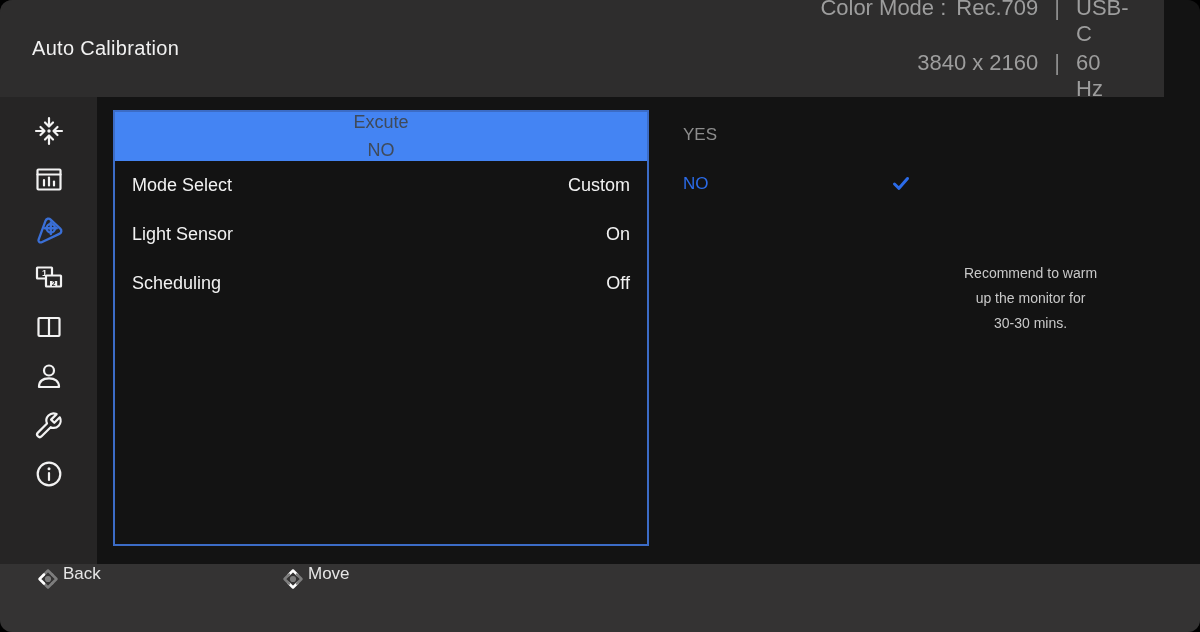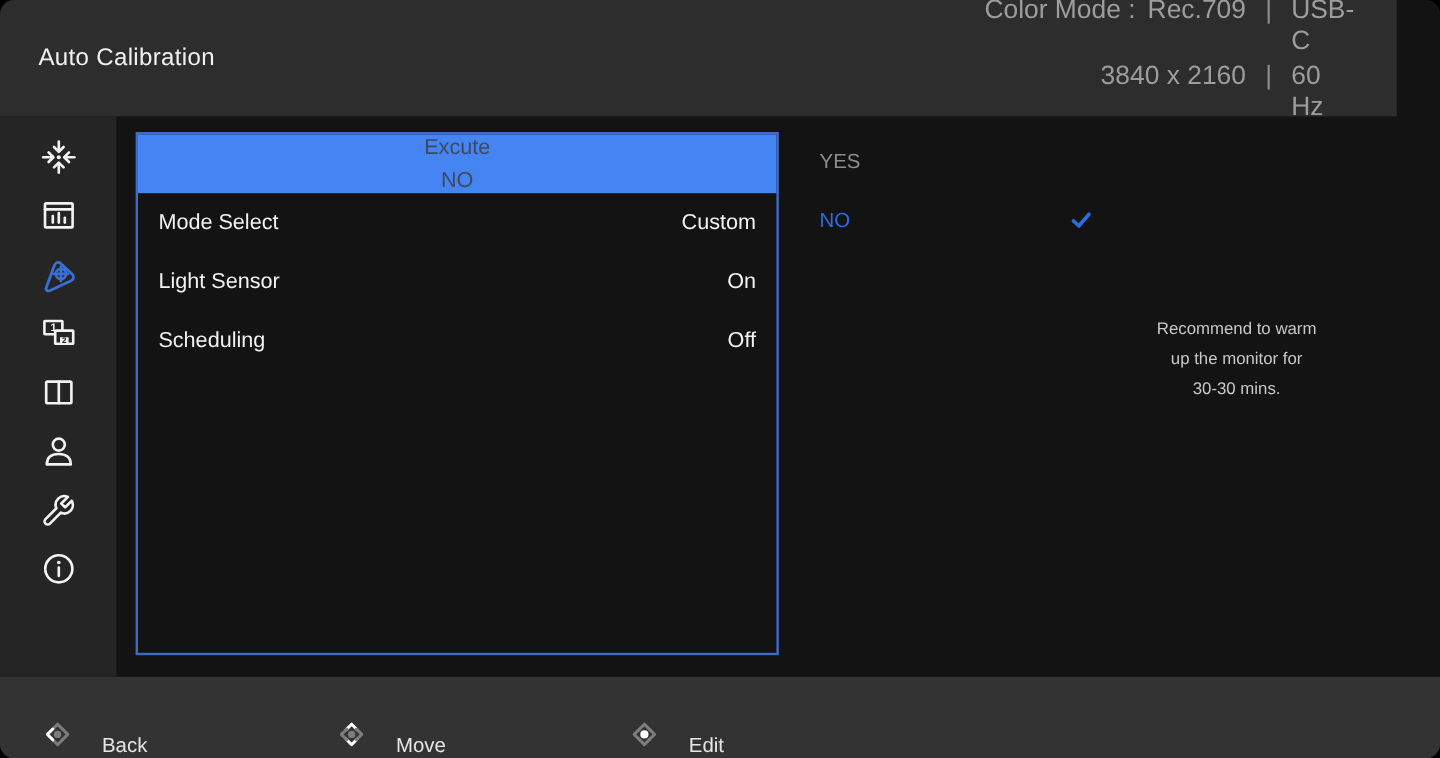"Back" .action { align-items: flex-end -> flex-start; gap: 22px -> none }
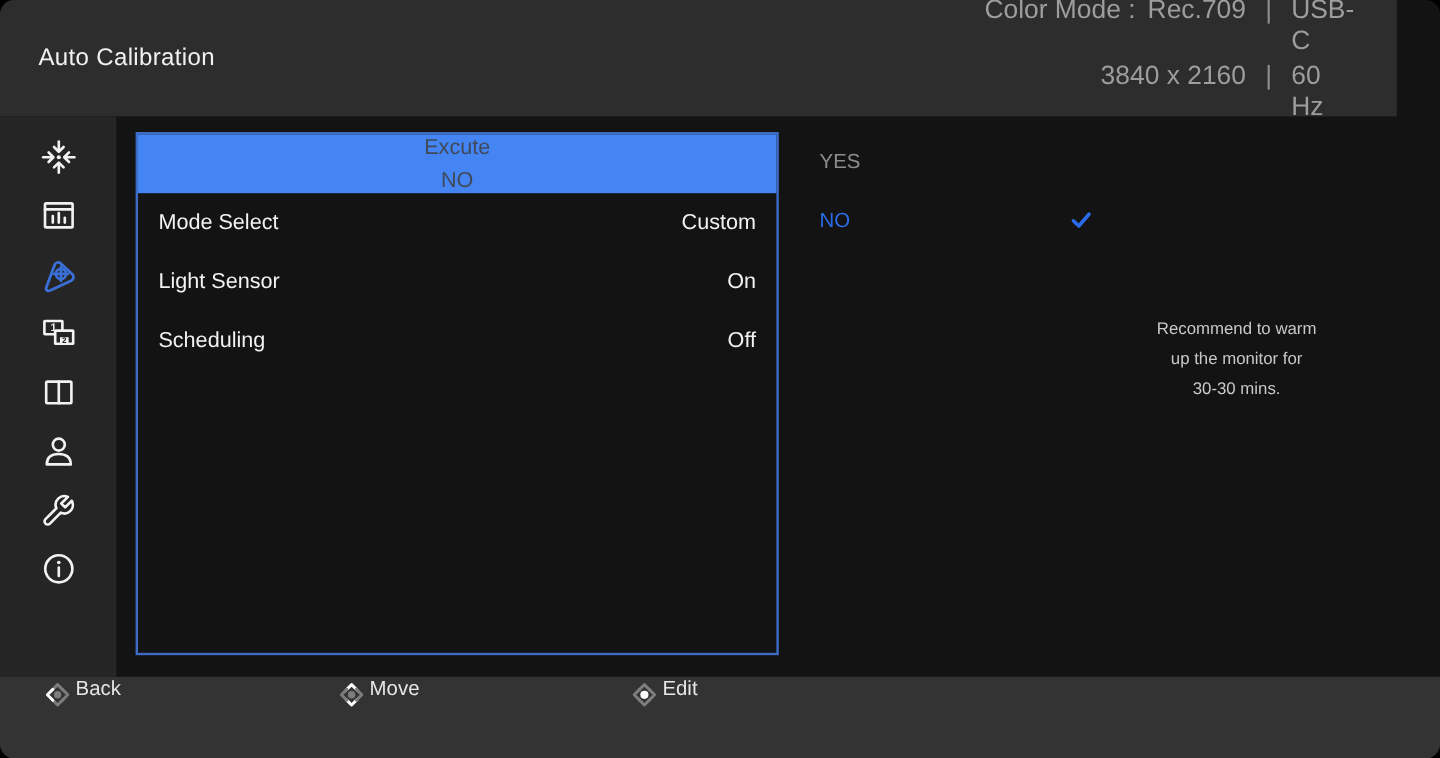"Edit" div.action { html: <div> <span> <svg> <polyline></polyline> <polyline></polyline> <polyline></polyline> <polyline></polyline> <circle></circle> </svg> </span> <span>Edit</span> </div> -> none }
